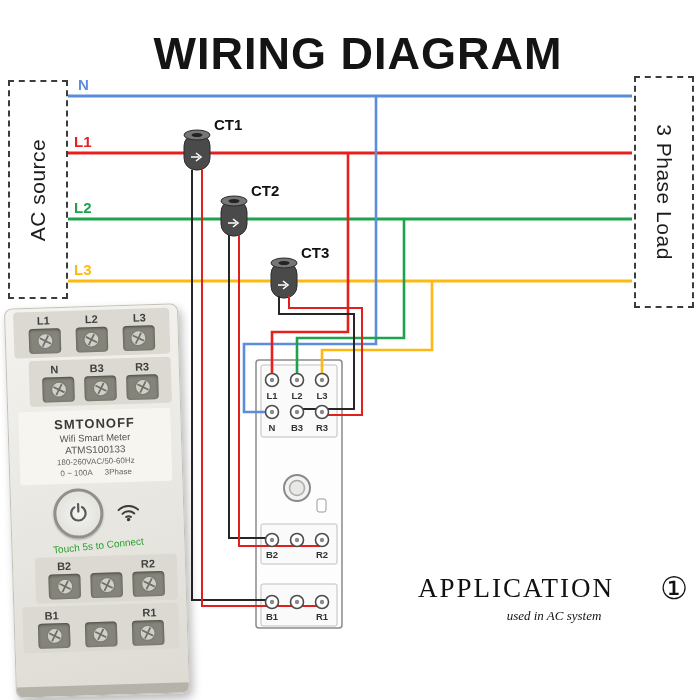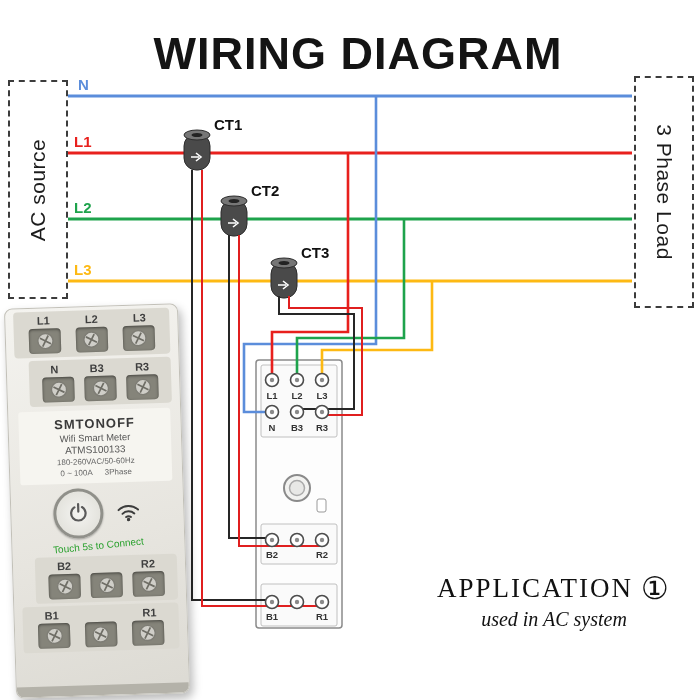"APPLICATION" .app-title { justify-content: center -> space-between }
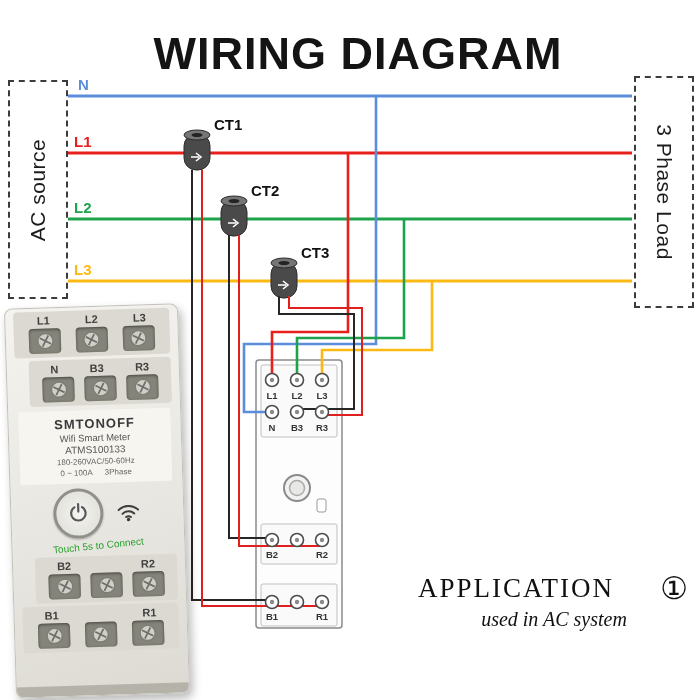"used in AC system" .app-line { font-size: 20px -> 13px }
